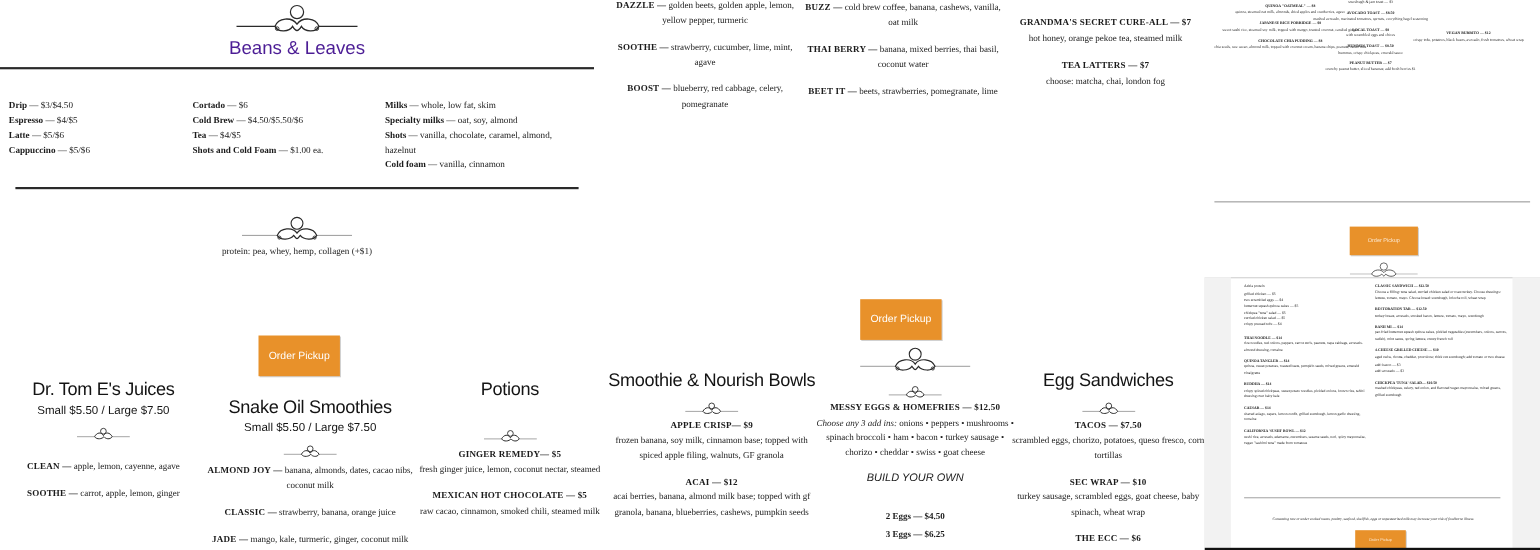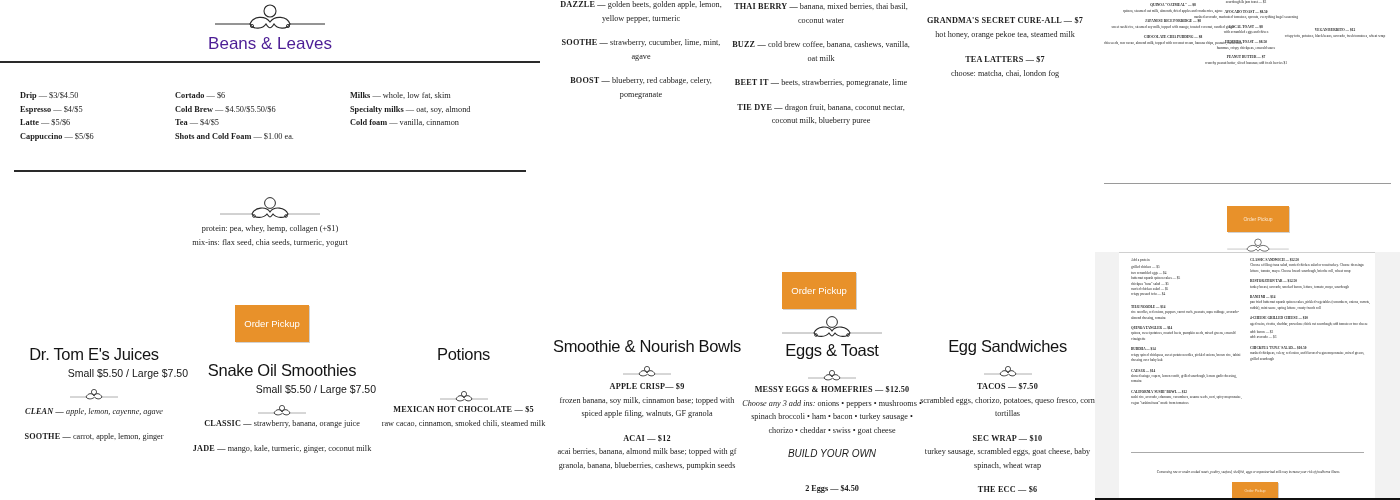"THAI BERRY — banana, mixed" div.item { order: before "BUZZ — cold brew coffee," -> after "BUZZ — cold brew coffee," }
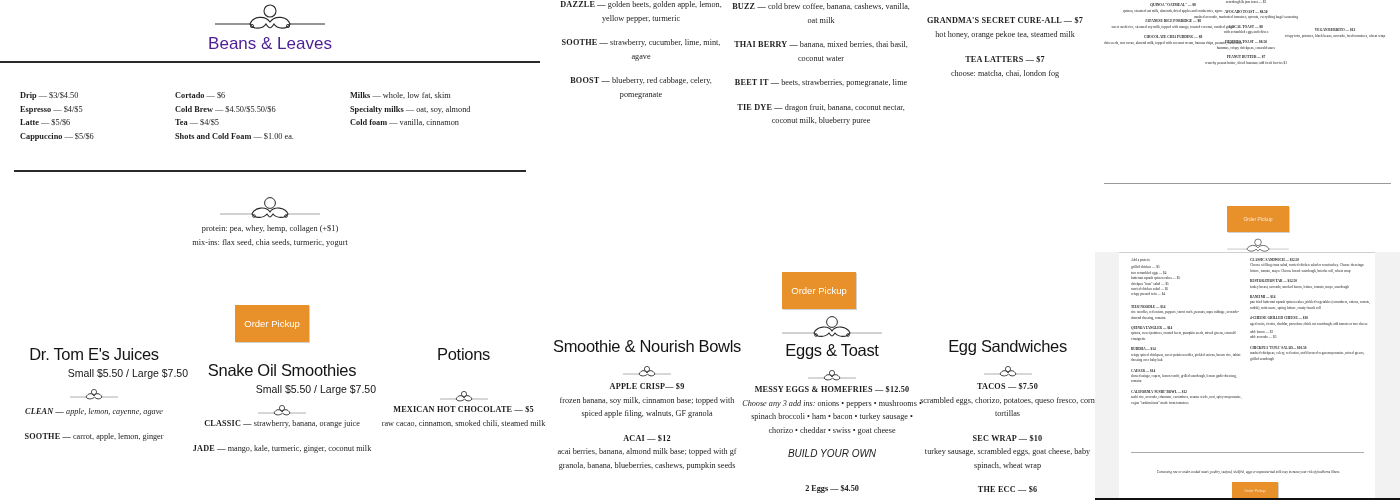"Drip — $3/$4.50" div.col3 { padding-left: 20px -> 8px }
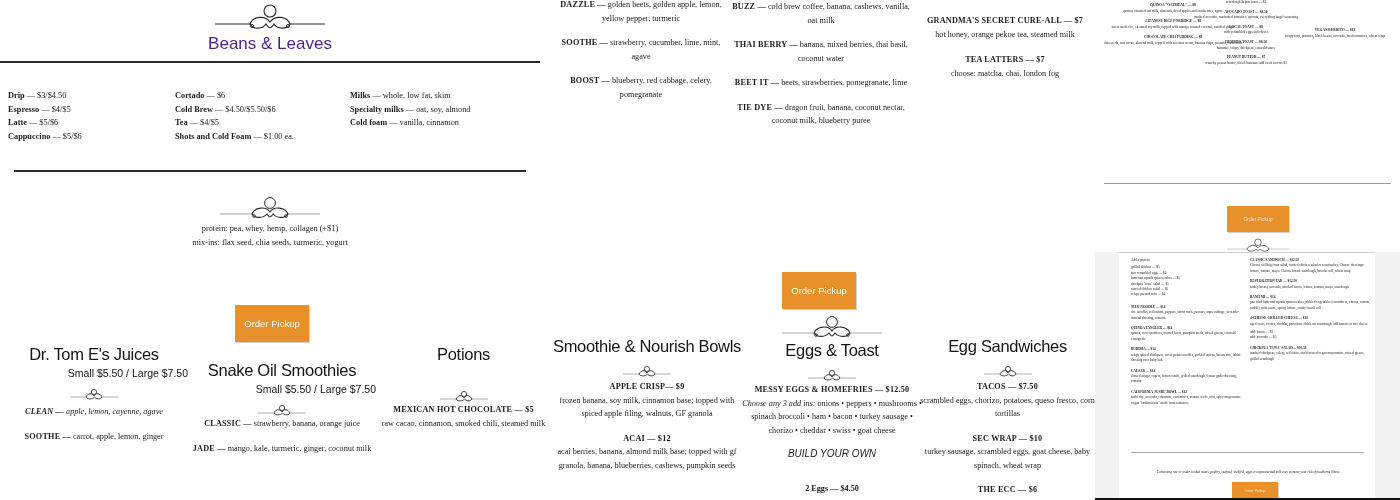"TIE DYE — dragon fruit," div.item { html: <div> <span>TIE DYE —</span> <span>dragon fruit, banana, coconut nectar, coconut milk, blueberry puree</span> </div> -> none }
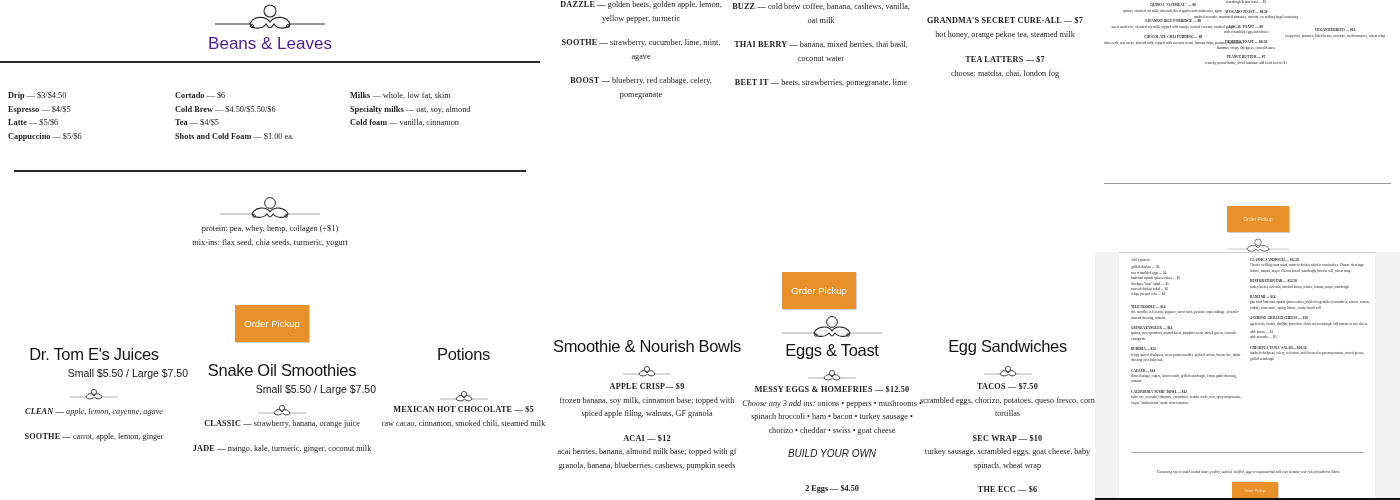"Shots — vanilla, chocolate, caramel," div.drinkline { html: none -> <div><span>Shots</span> <span>— vanilla, chocolate, caramel, almond, hazelnut</span></div> }
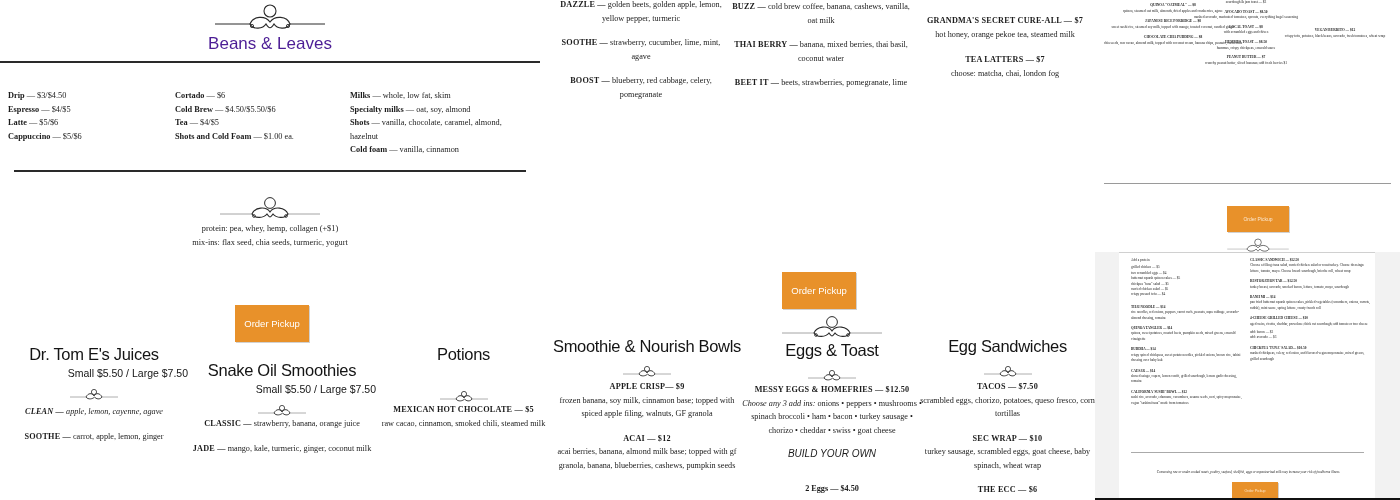"mix-ins: flax seed, chia seeds," div.l2 { html: <div>mix-ins: flax seed, chia seeds, turmeric, yogurt</div> -> none }
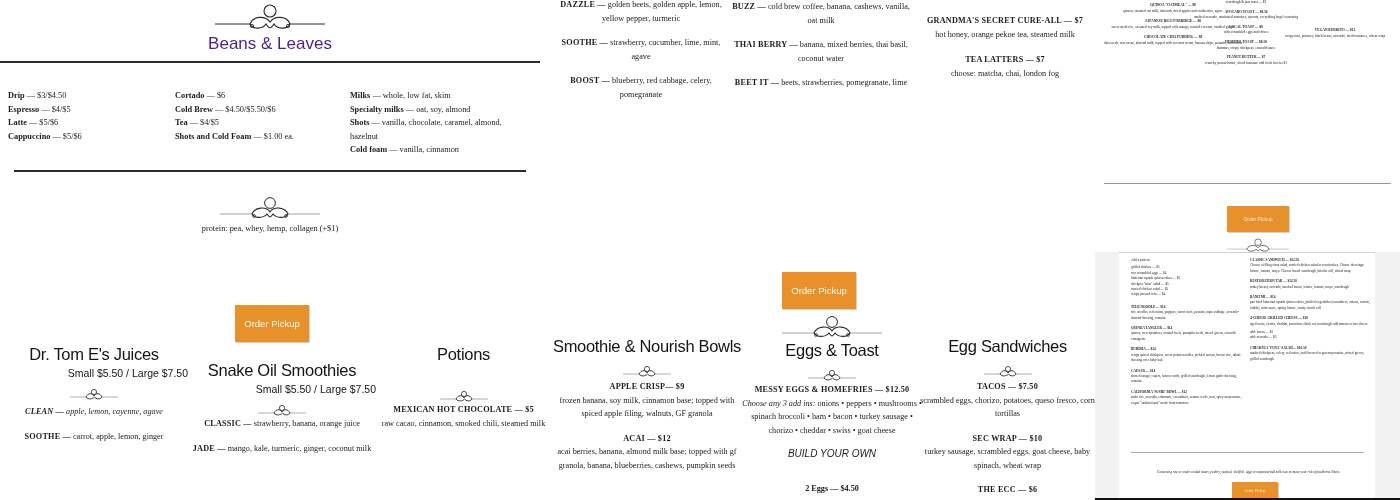"Eggs & Toast" div.secthead { html: <div>Eggs &amp; Toast</div> -> none }
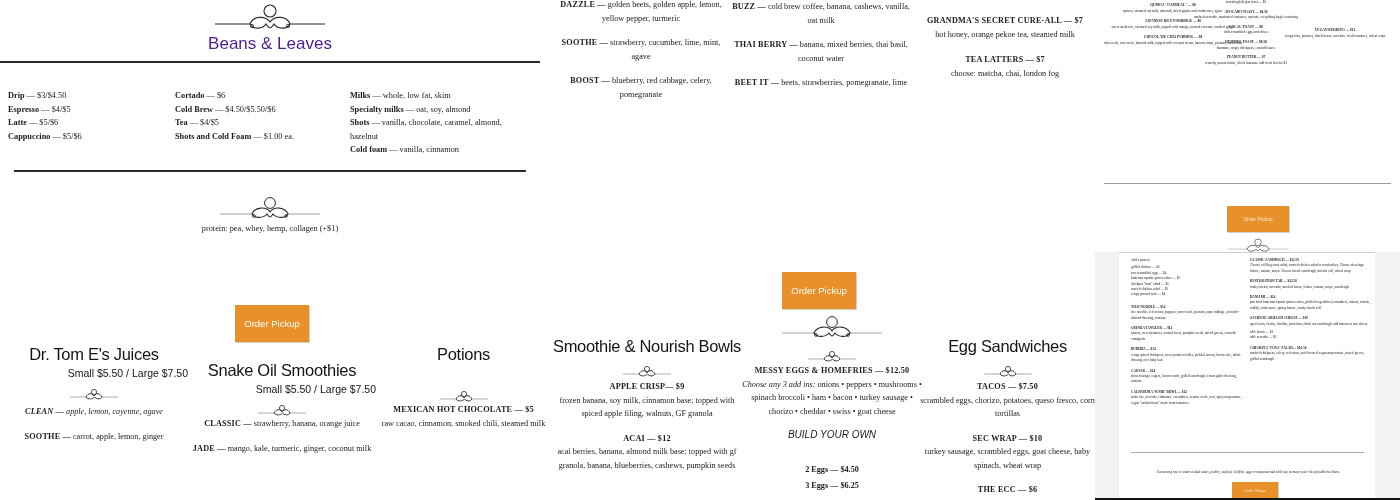"Small $5.50 / Large $7.50" .subhead { text-align: right -> center }
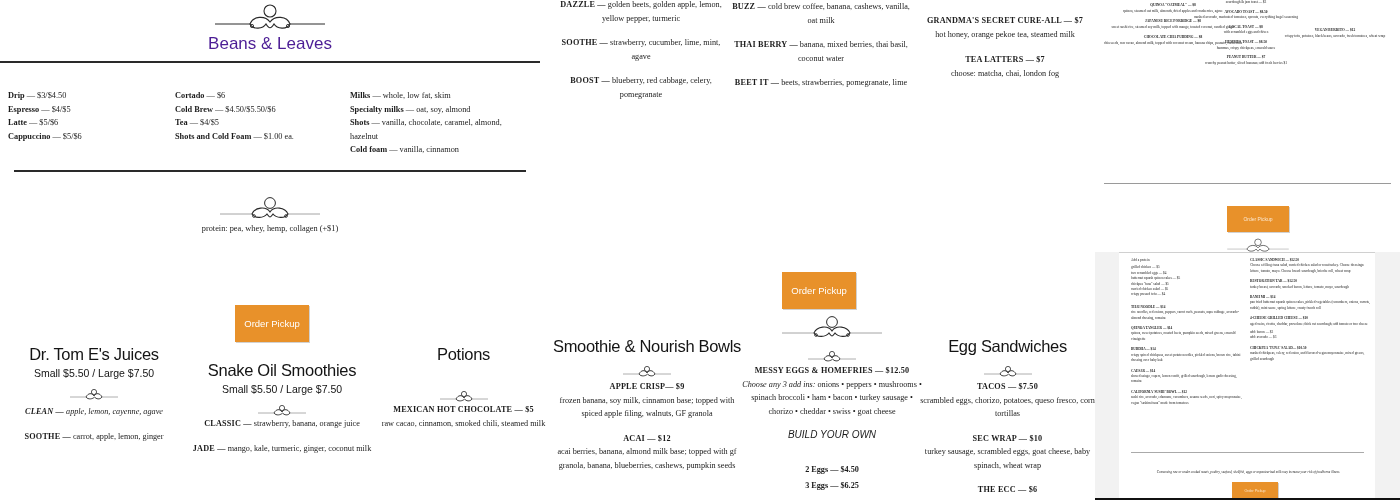"GINGER REMEDY— $5" div.item { html: none -> <div> <div>GINGER REMEDY— $5</div> <div>fresh ginger juice, lemon, coconut nectar, steamed</div> </div> }
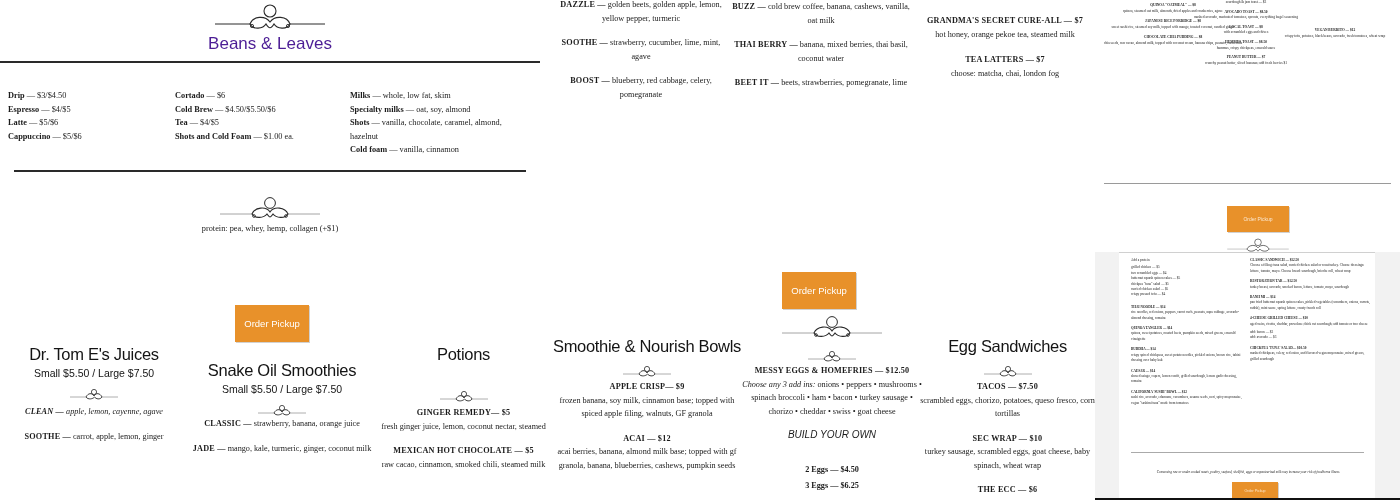"CLEAN — apple, lemon, cayenne," div.item { font-style: italic -> none; margin-top: 4px -> 16px }
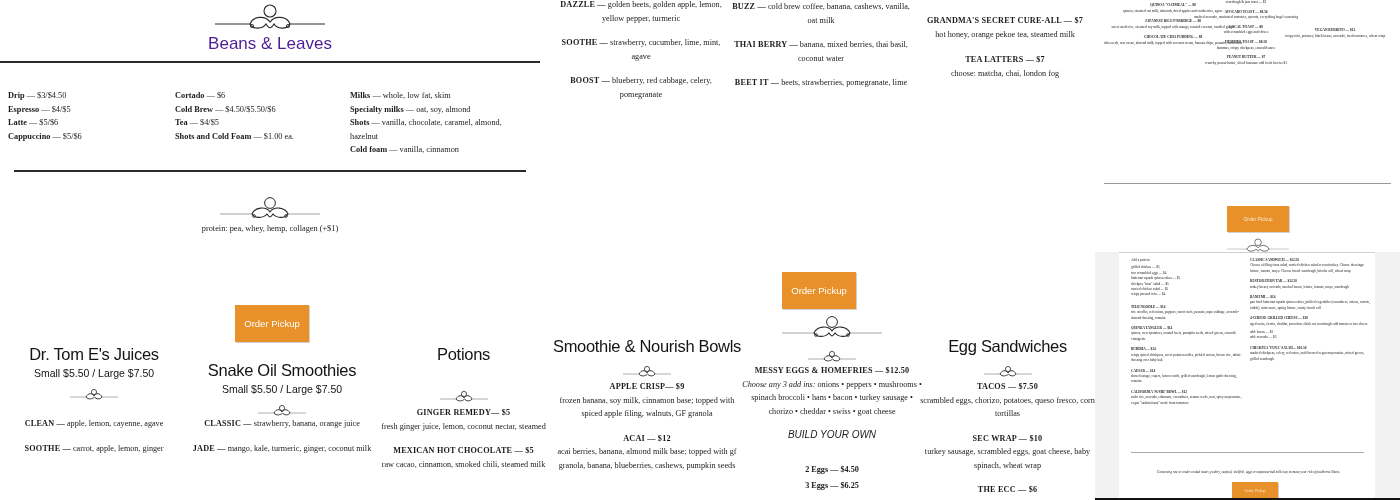"ALMOND JOY — banana, almonds," div.item { html: none -> <div> <span>ALMOND JOY —</span> <span>banana, almonds, dates, cacao nibs, coconut milk</span> </div> }
